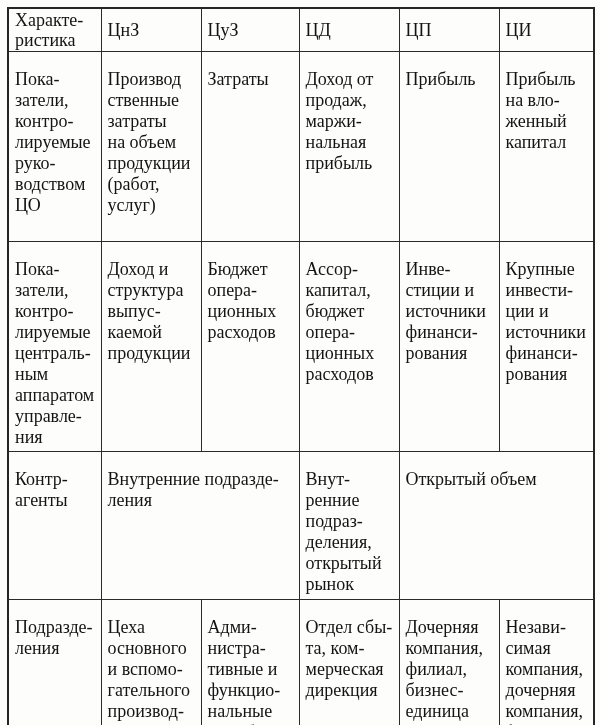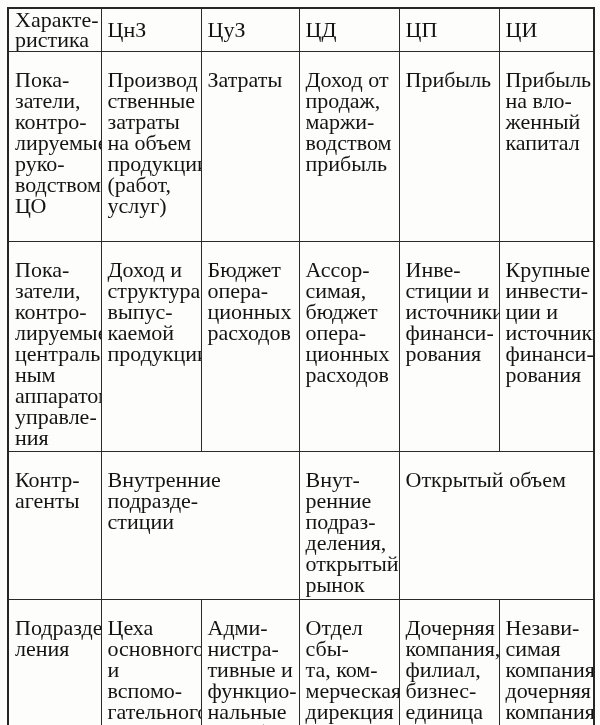"Характе-" table.resp-table td { font-size: 22px -> 18px }
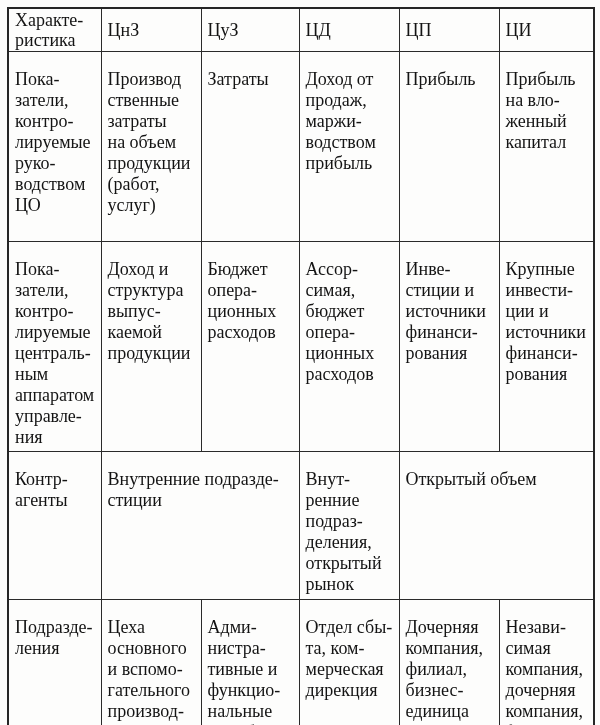"Доход от" td { text: водством -> нальная }
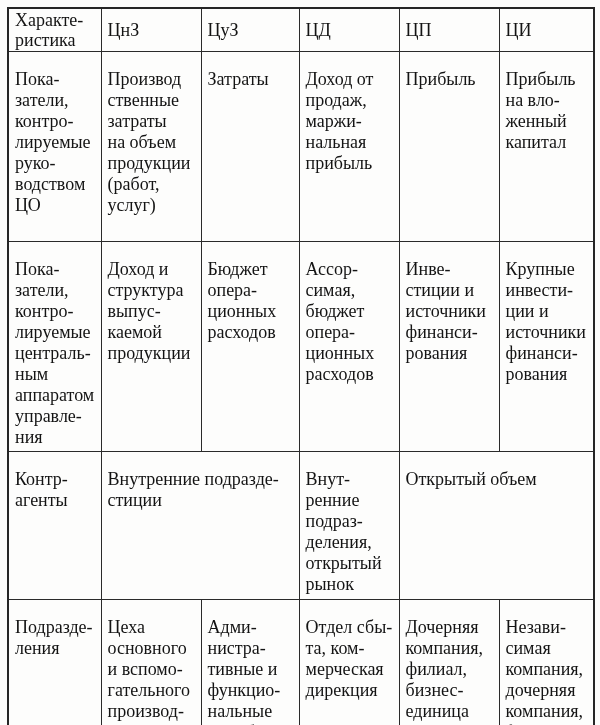"Ассор-" td { text: симая -> капитал }
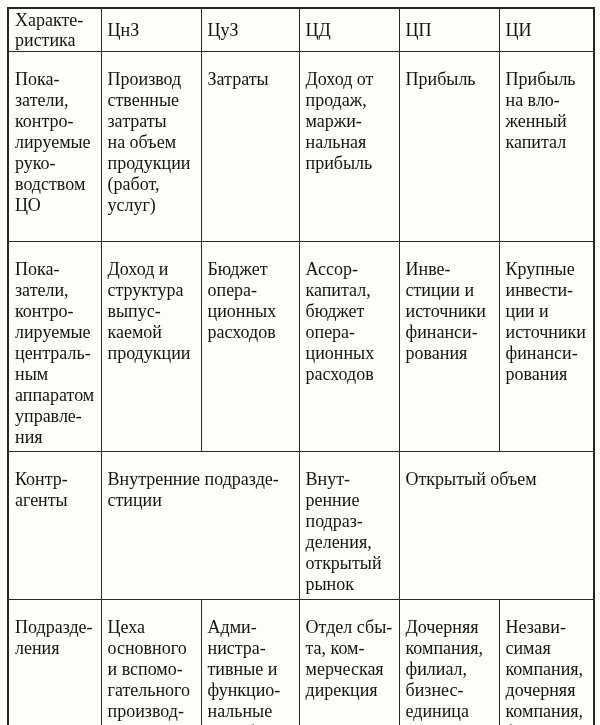"Внутренние подразде-" td { text: стиции -> ления }
